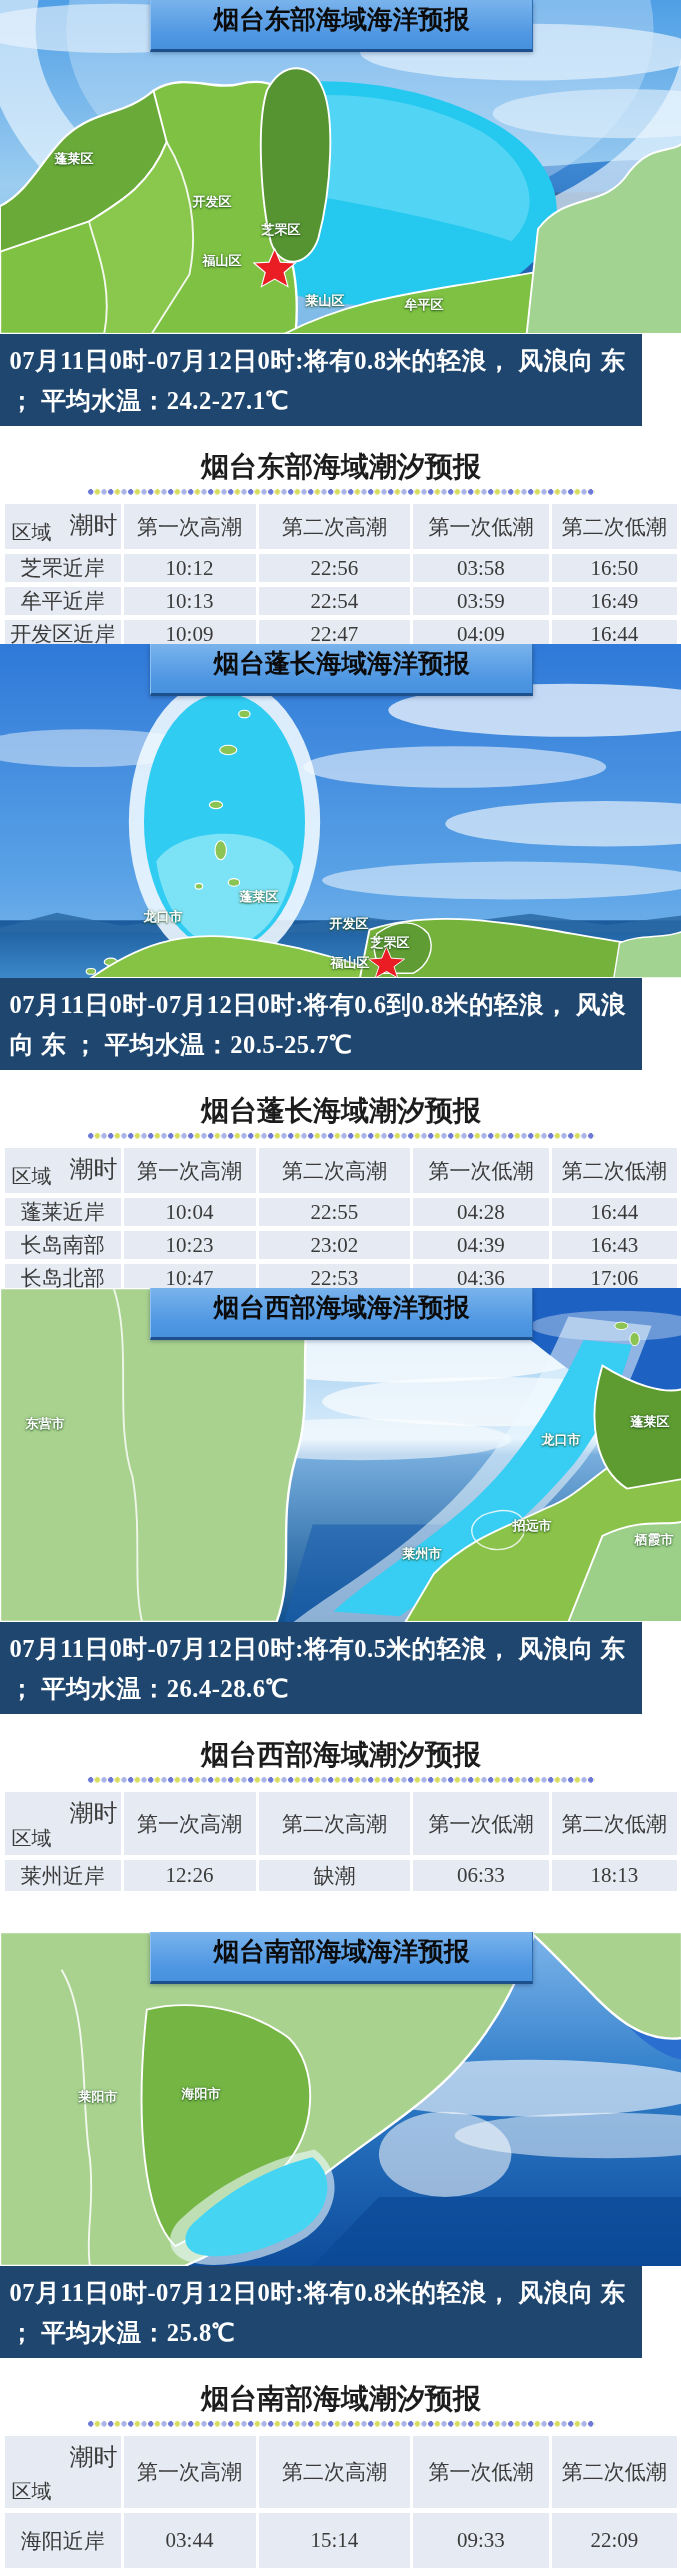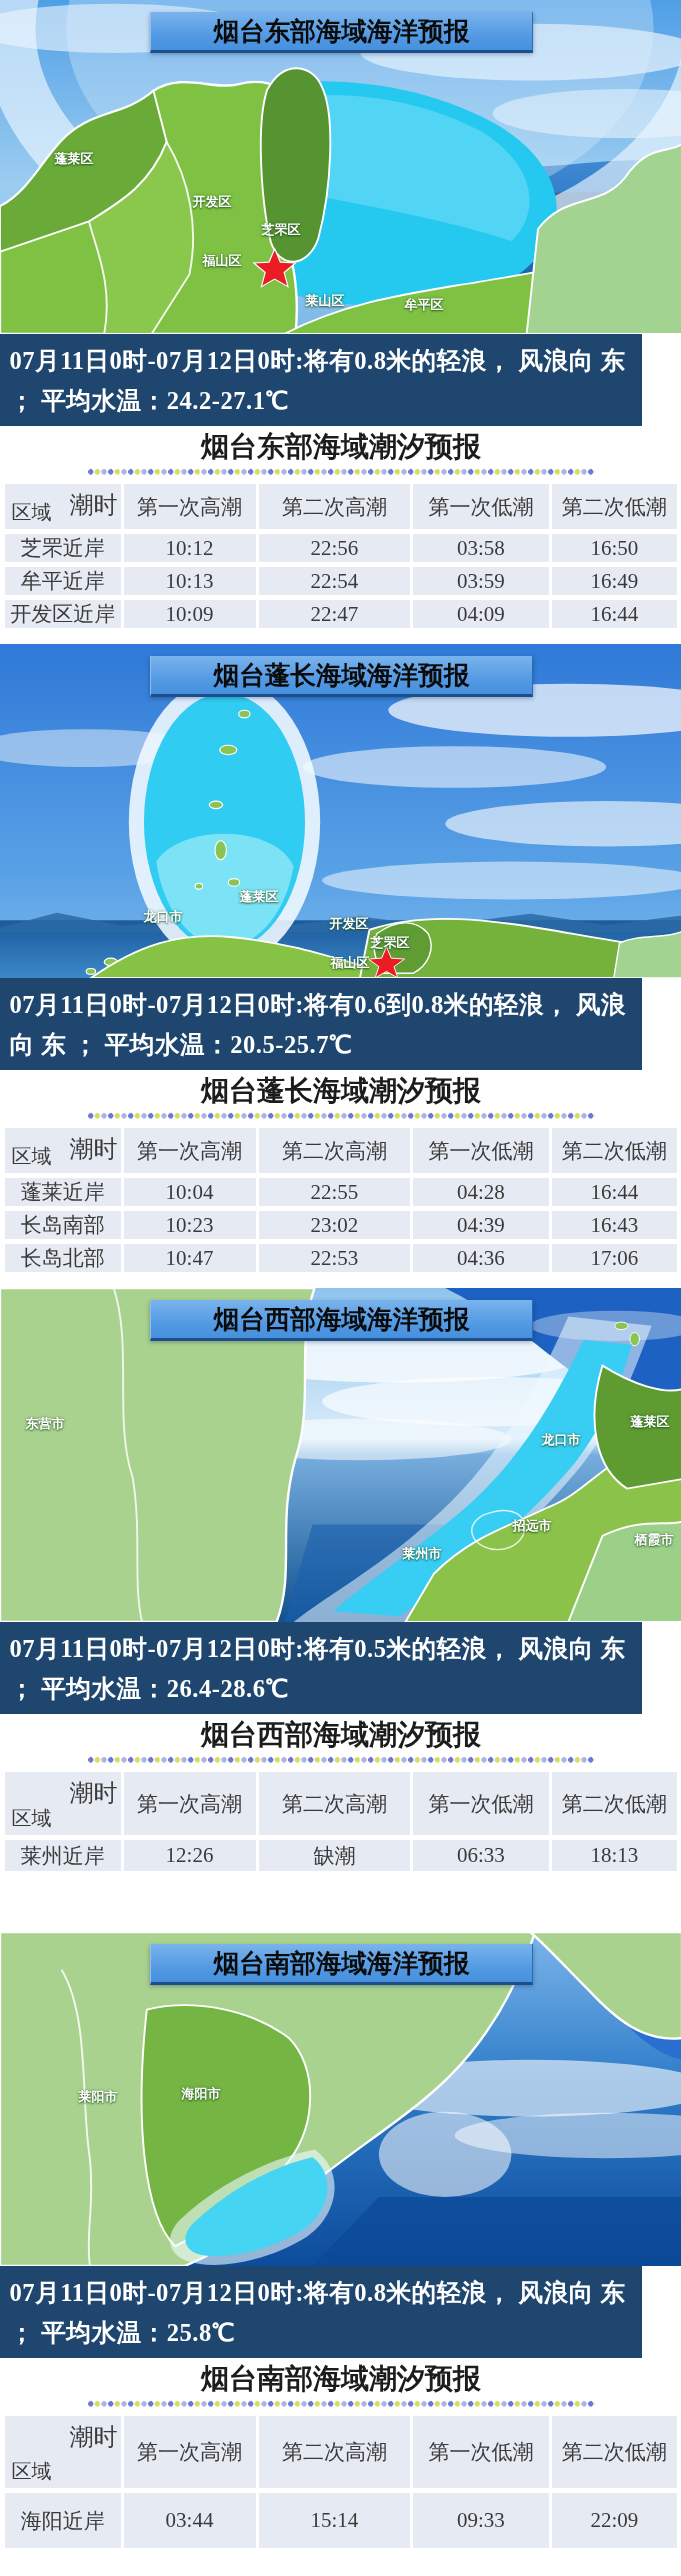"烟台东部海域海洋预报" .marine-title { height: 41px -> 52px; top: 12px -> 0 }
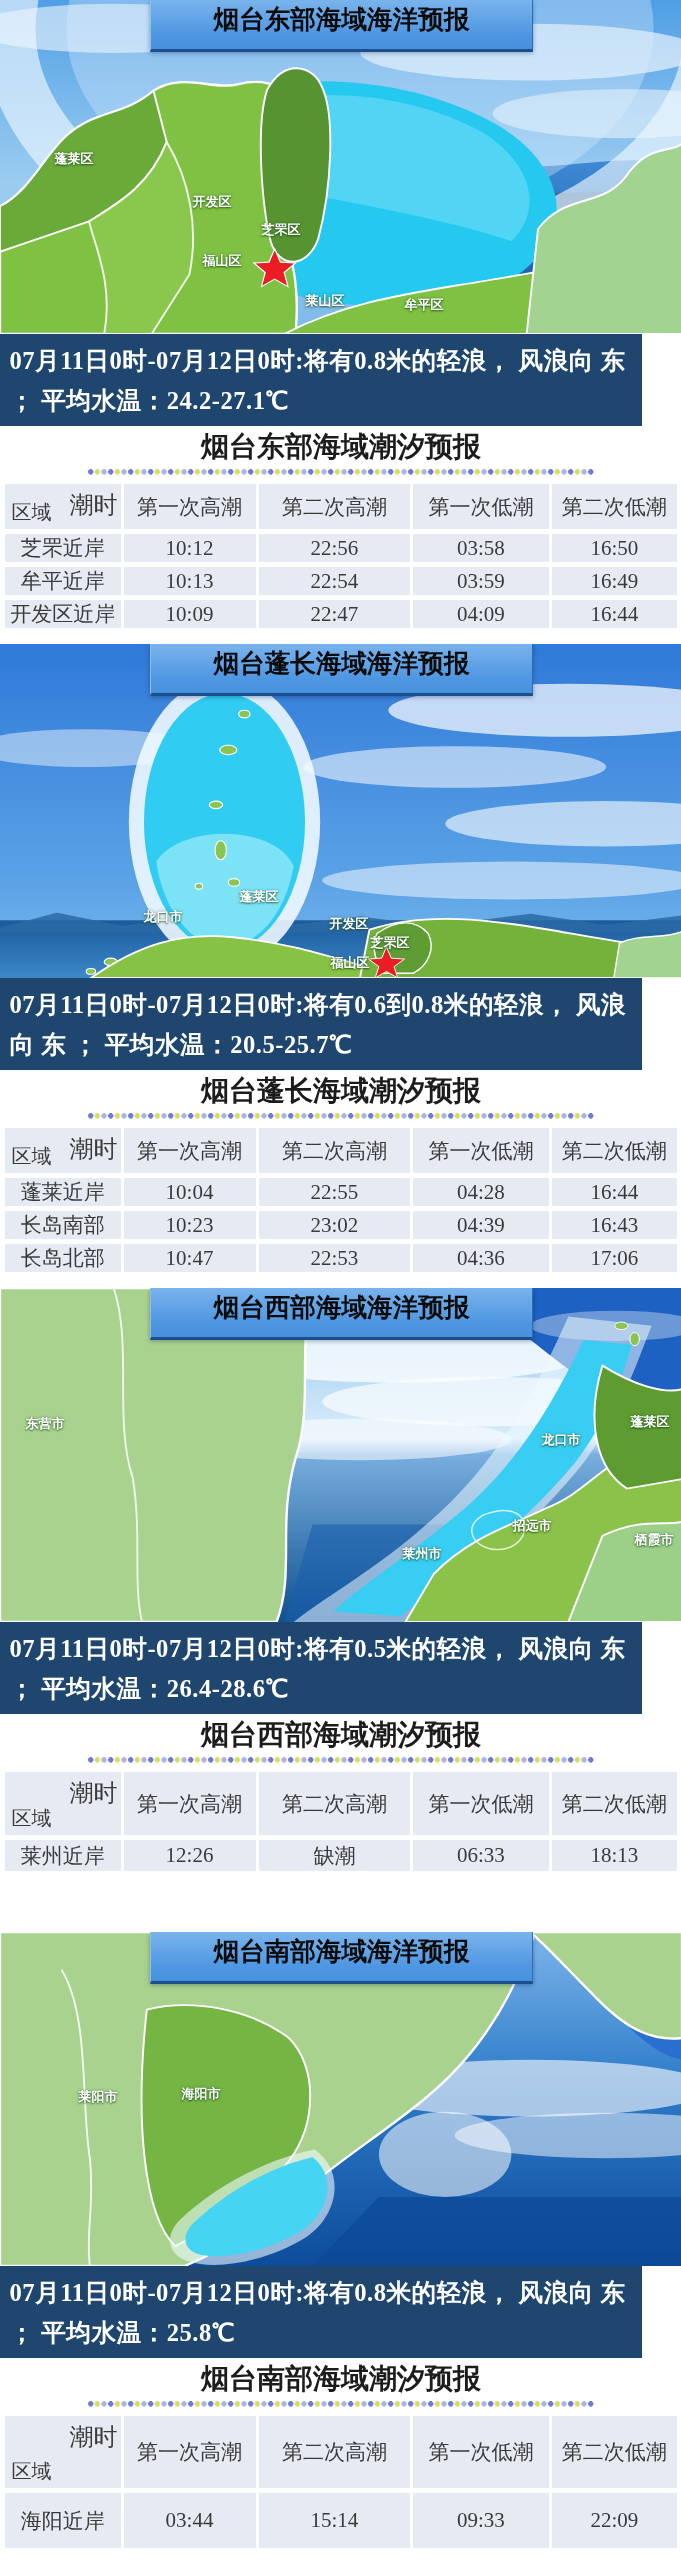"烟台东部海域潮汐预报" .tide-title { padding-top: 3px -> 23px }
